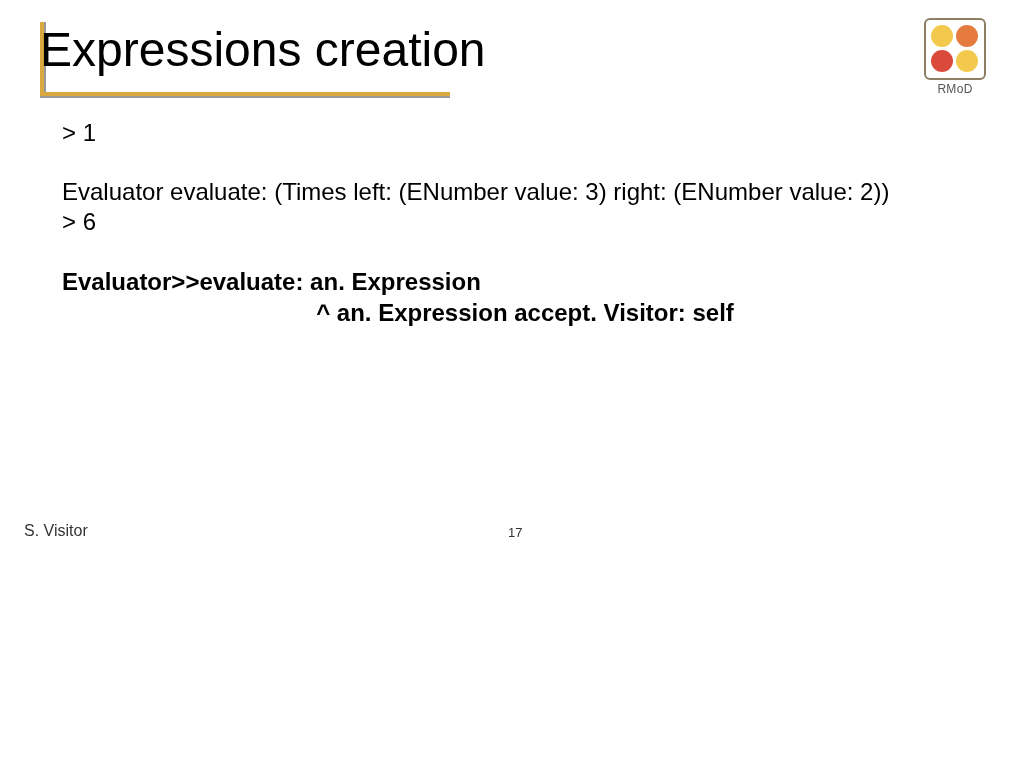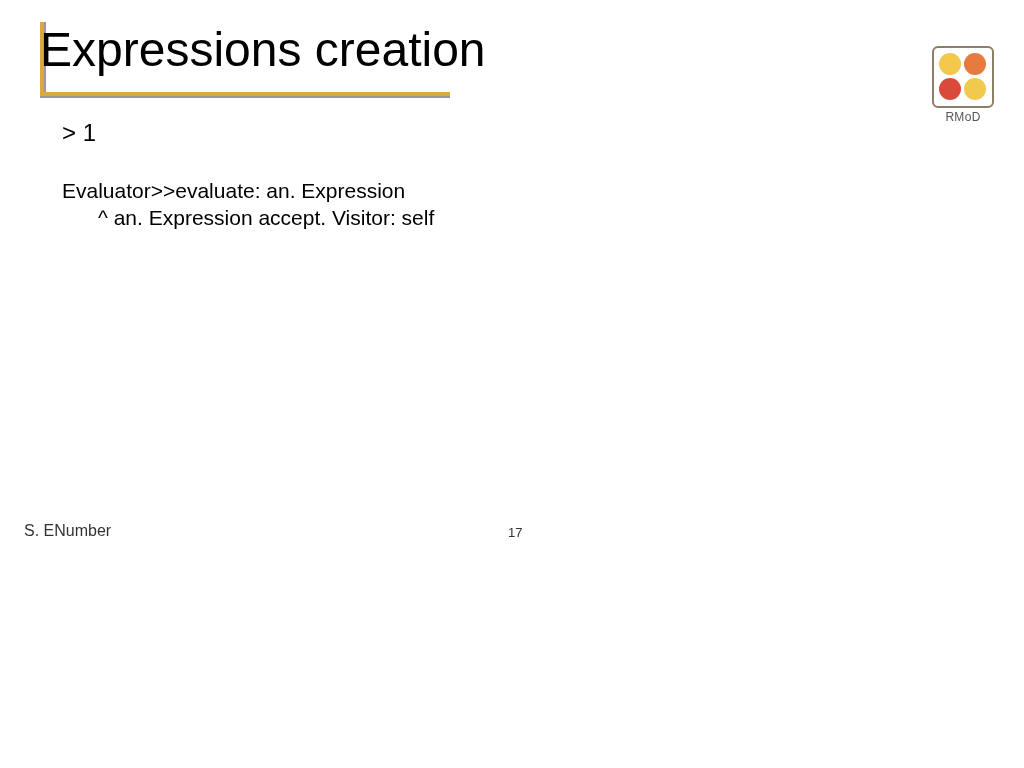"RMoD" .logo { margin-top: 28px -> none; right: 22px -> 30px }
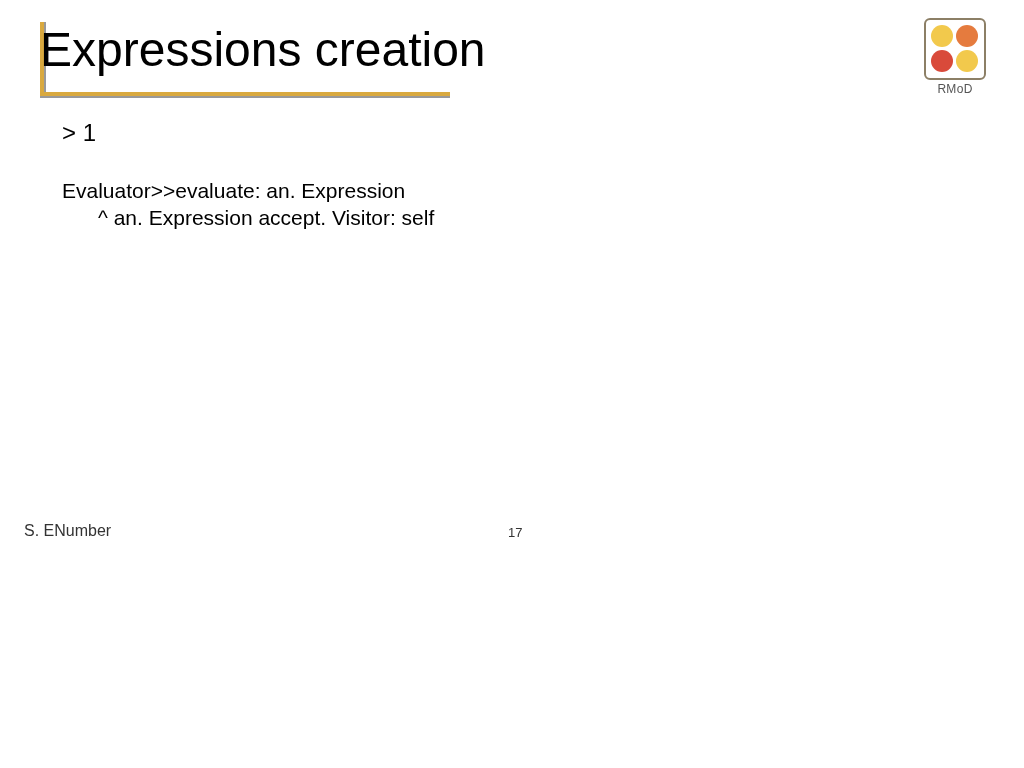"Evaluator evaluate: (Times left:" div.para { html: none -> <div> <div>Evaluator evaluate: (Times left: (ENumber value: 3) right: (ENumber value: 2))</div> <div>&gt; 6</div> </div> }
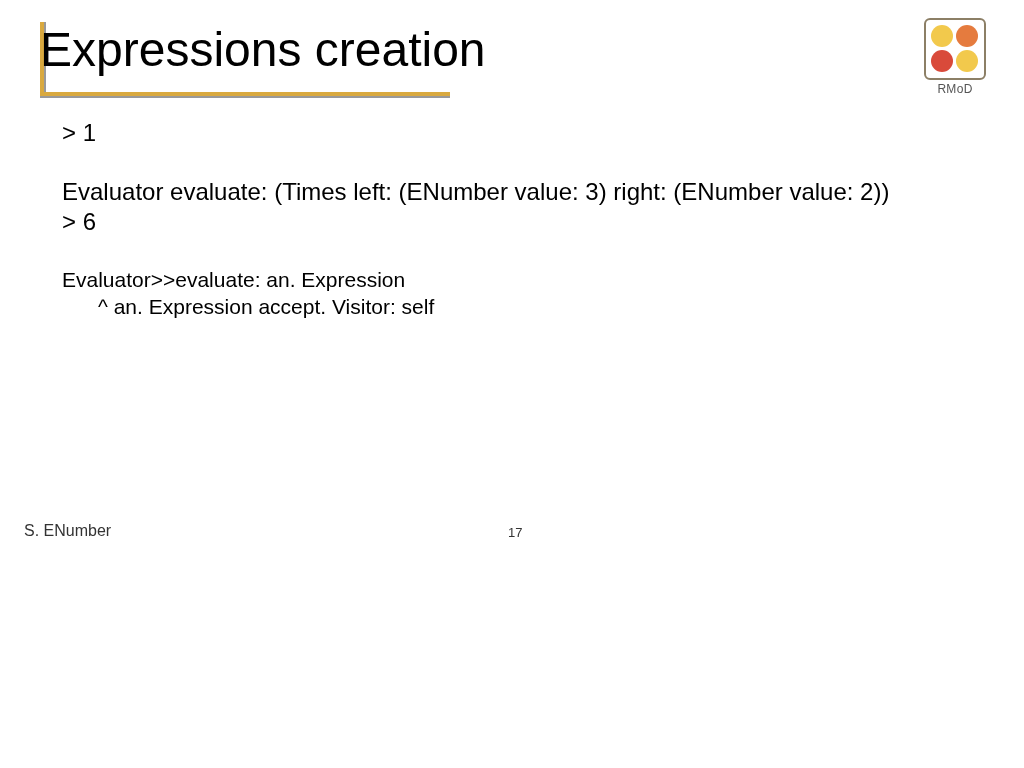"Evaluator>>evaluate: an. Expression" .para.larger { font-size: 21px -> 24px; font-weight: none -> bold }
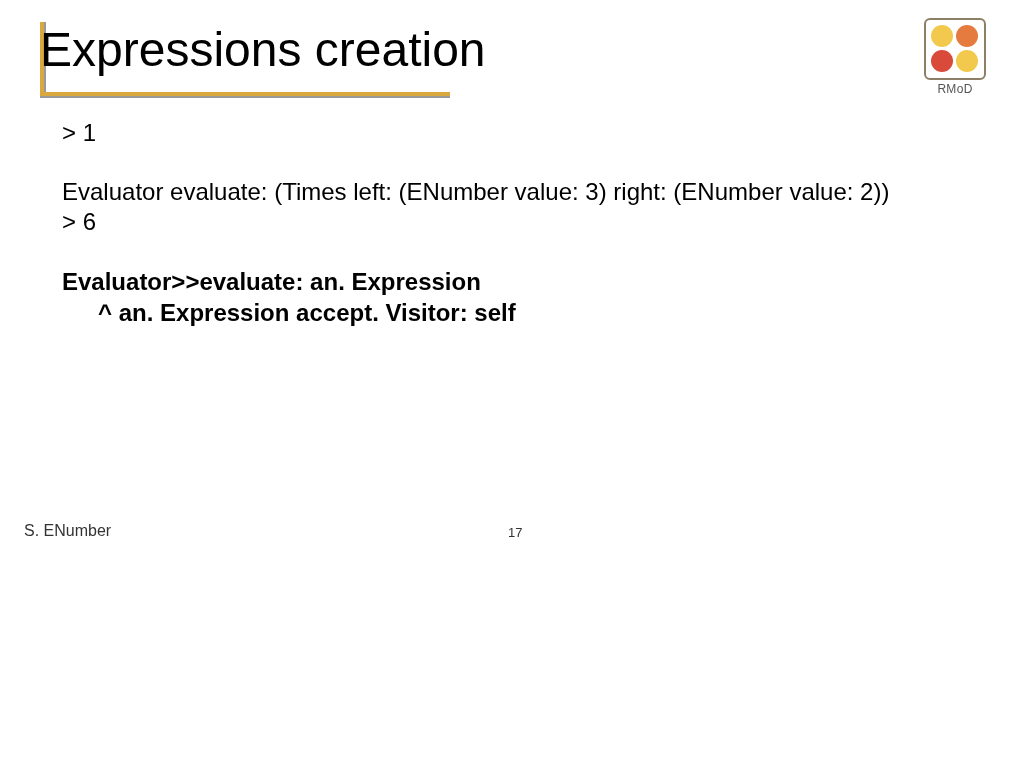"^ an. Expression accept. Visitor:" .indent-hat { text-align: none -> center }
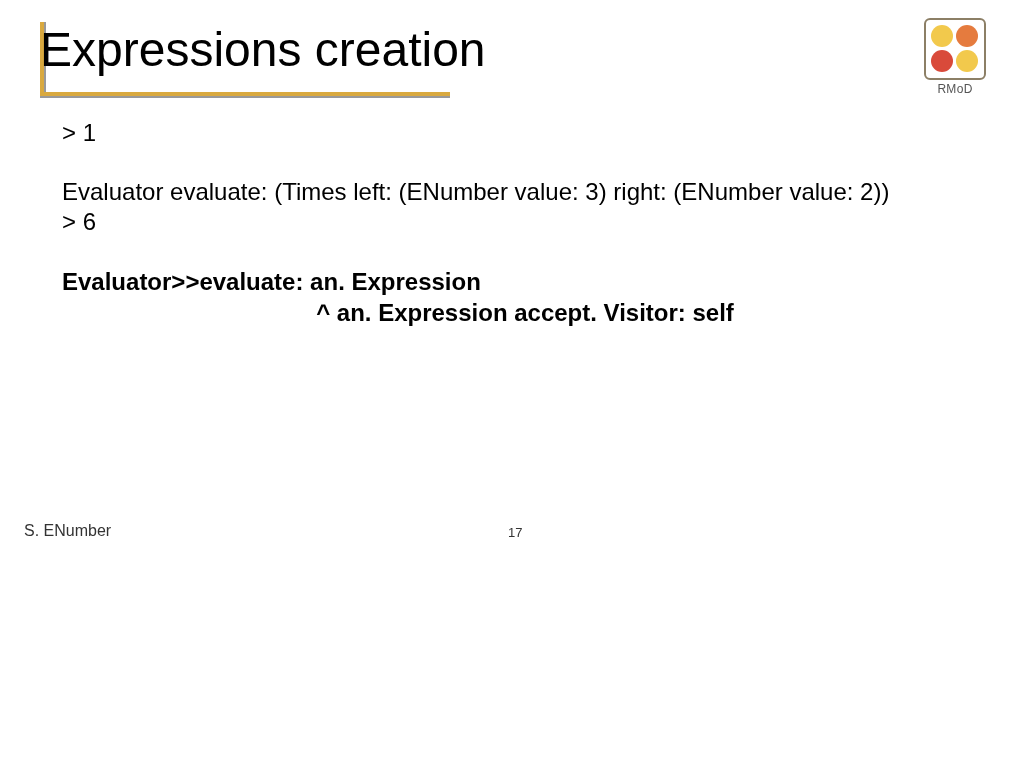"S. ENumber" div.footer-left { text: ENumber -> Visitor }
